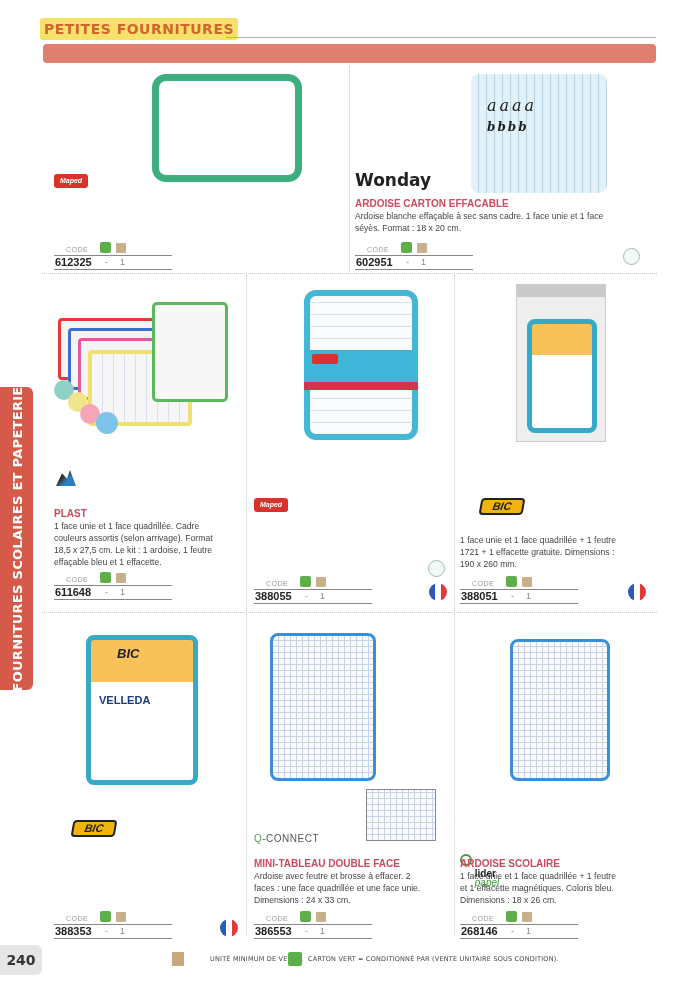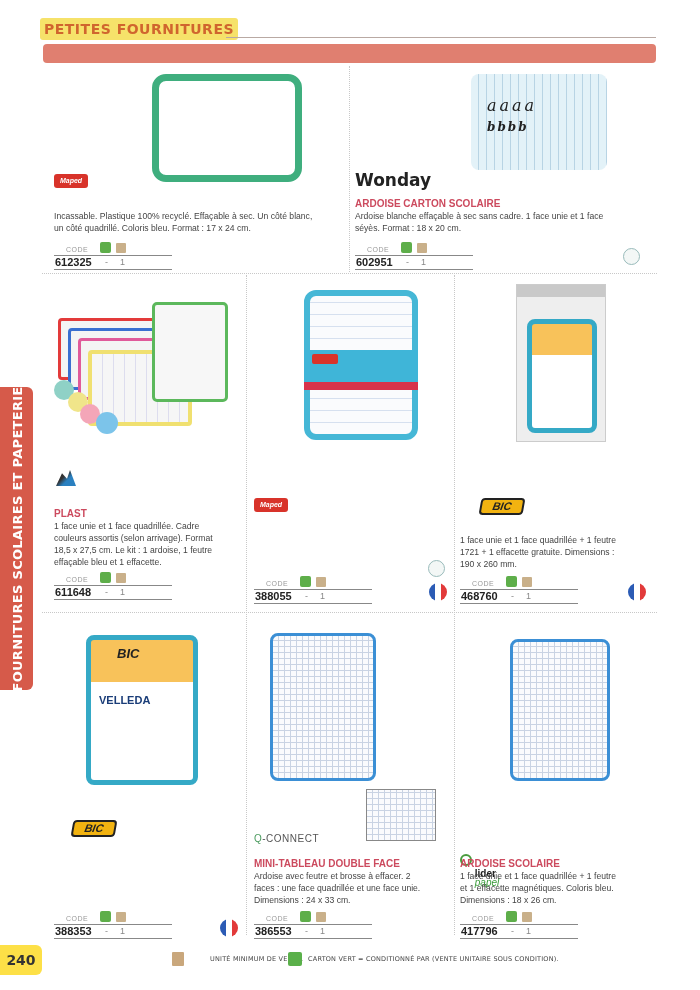"aaaa" div.img { height: 96px -> 119px }
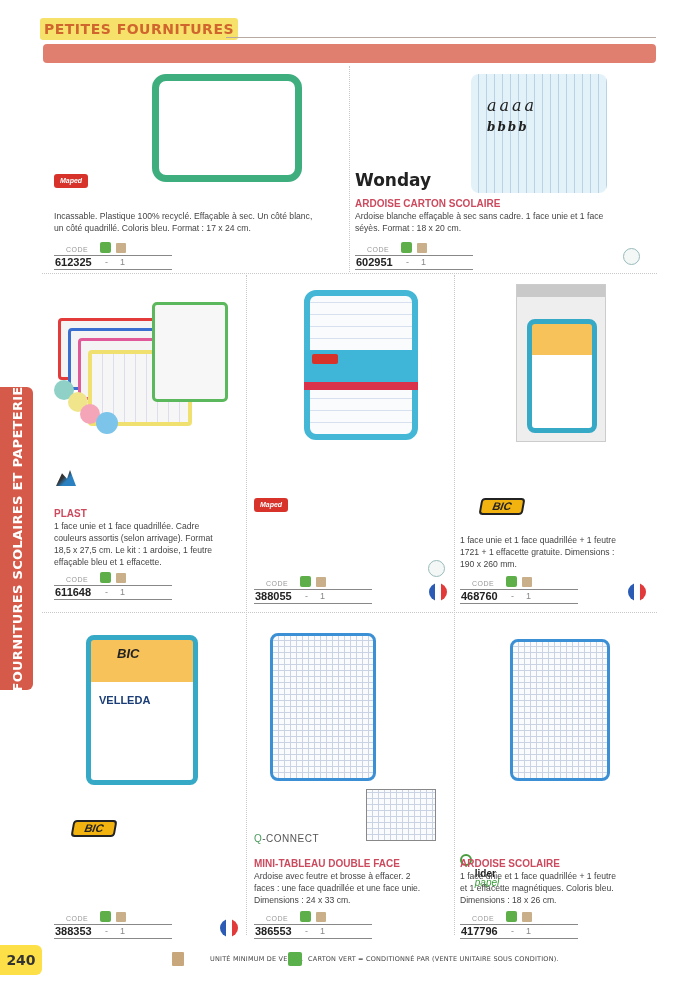"ARDOISE CARTON SCOLAIRE" div.title { text: SCOLAIRE -> EFFACABLE }
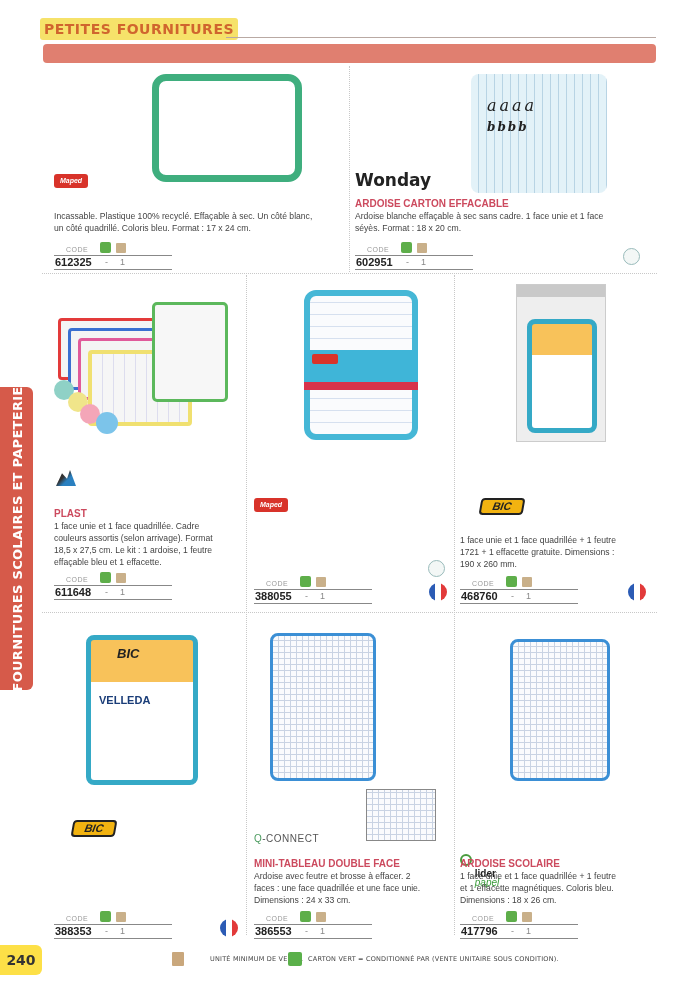"Incassable. Plastique 100% recyclé." div.desc { html: <div>Incassable. Plastique 100% recyclé. Effaçable à sec. Un côté blanc, un côté quadrillé. Coloris bleu. Format : 17 x 24 cm.</div> -> none }
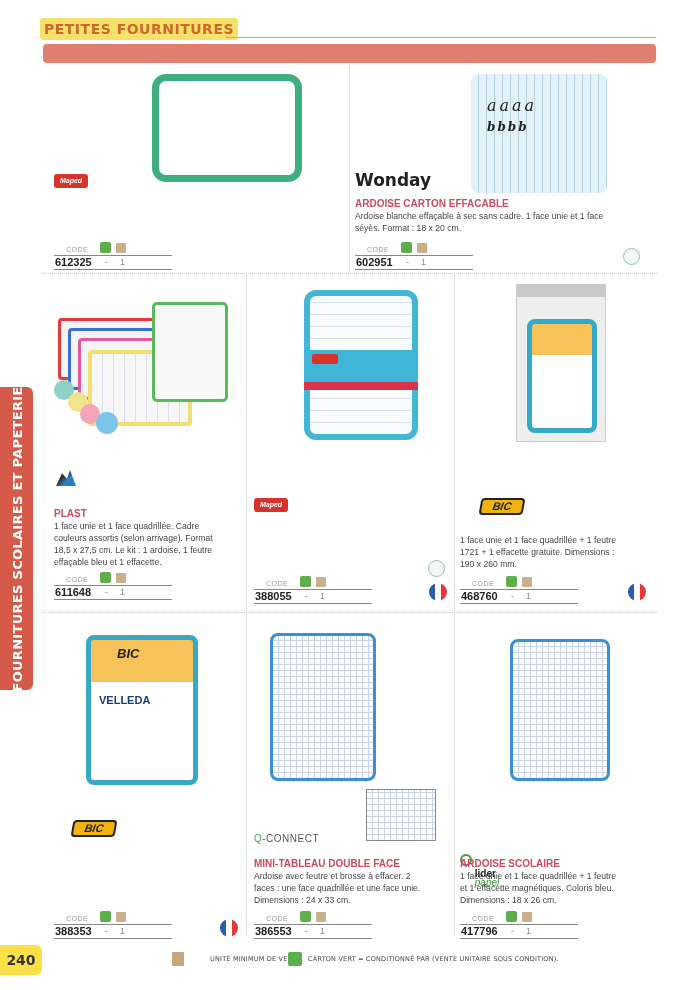"468760" span.code-value { text: 468760 -> 388051 }
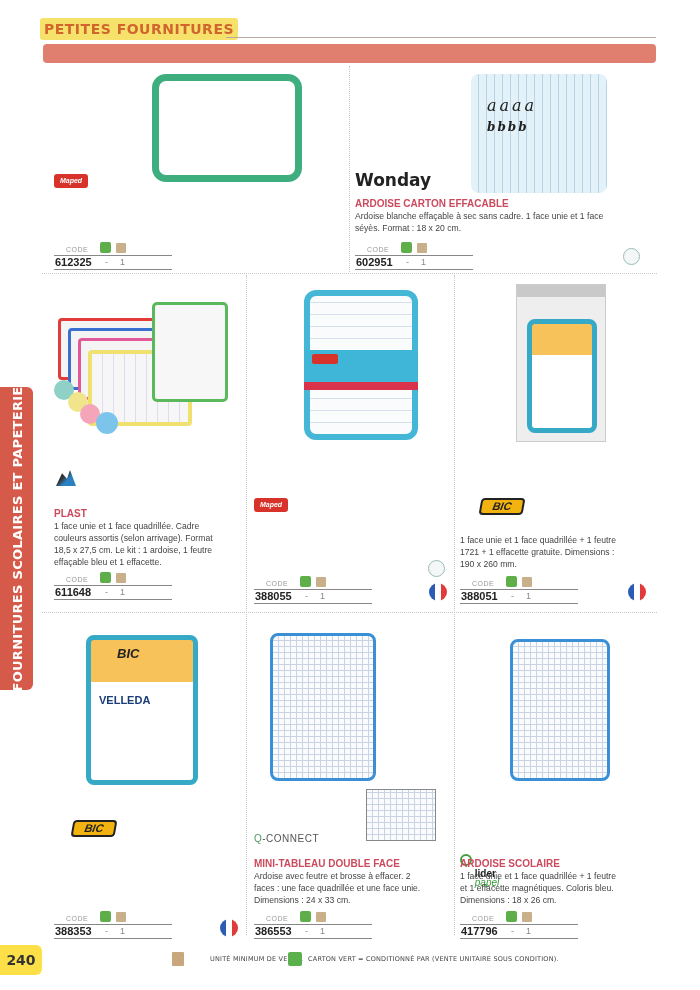"417796" span.code-value { text: 417796 -> 268146 }
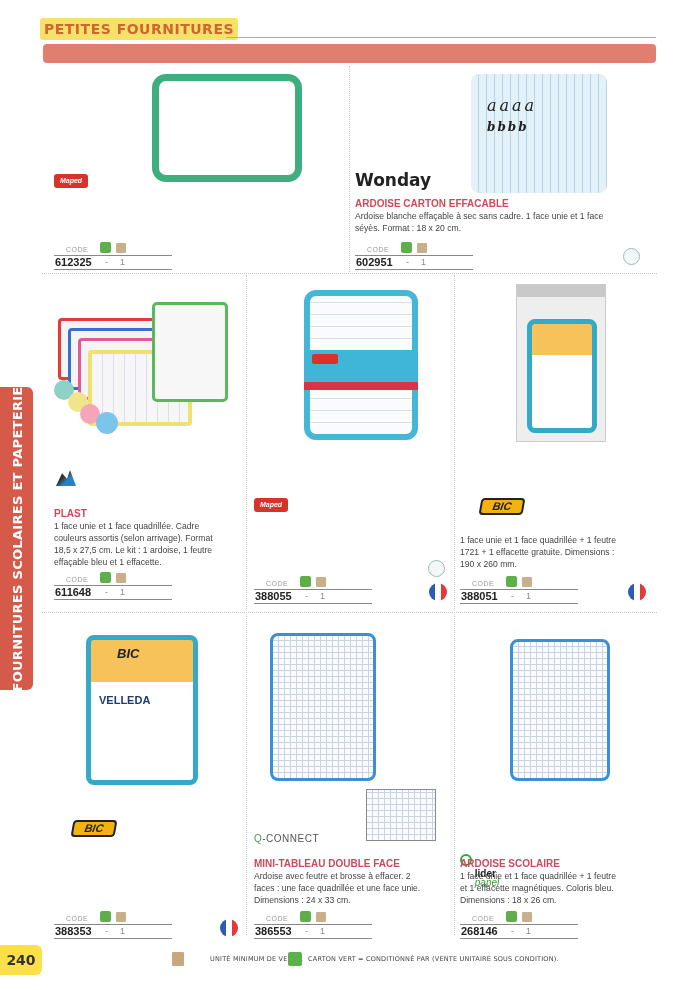"240" .page-num { background: #fde047 -> #e5e5e5 }
